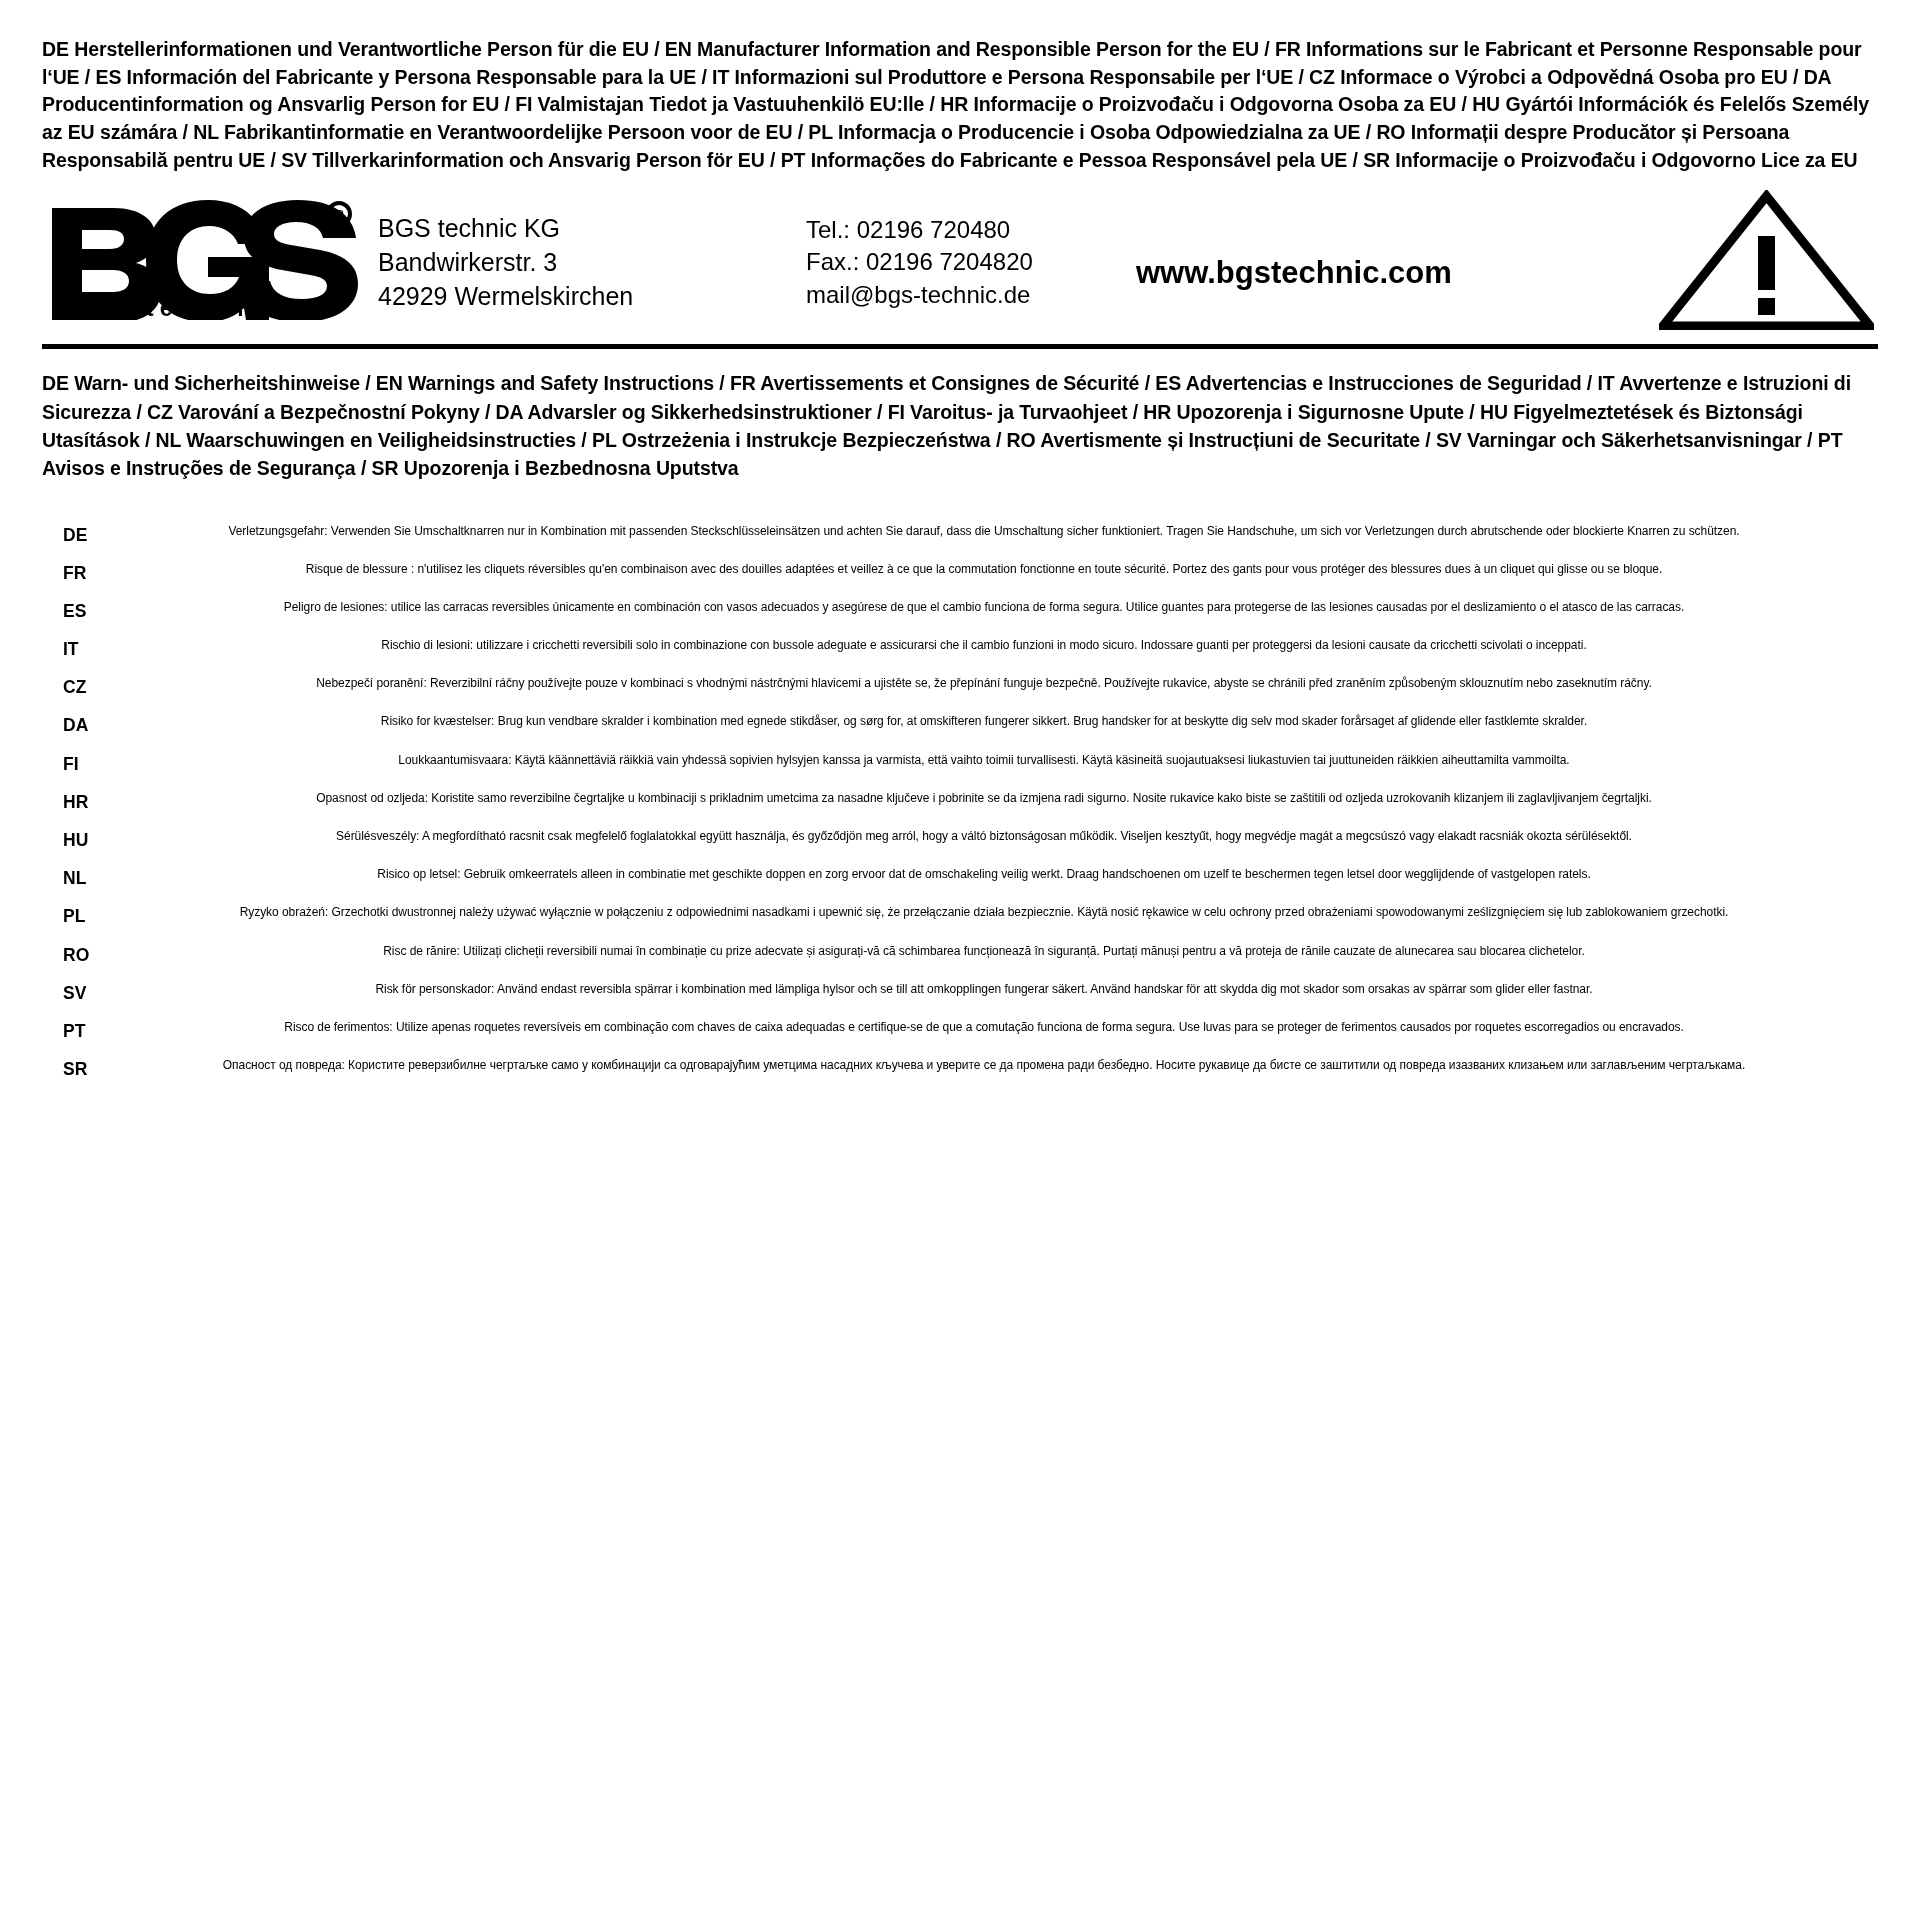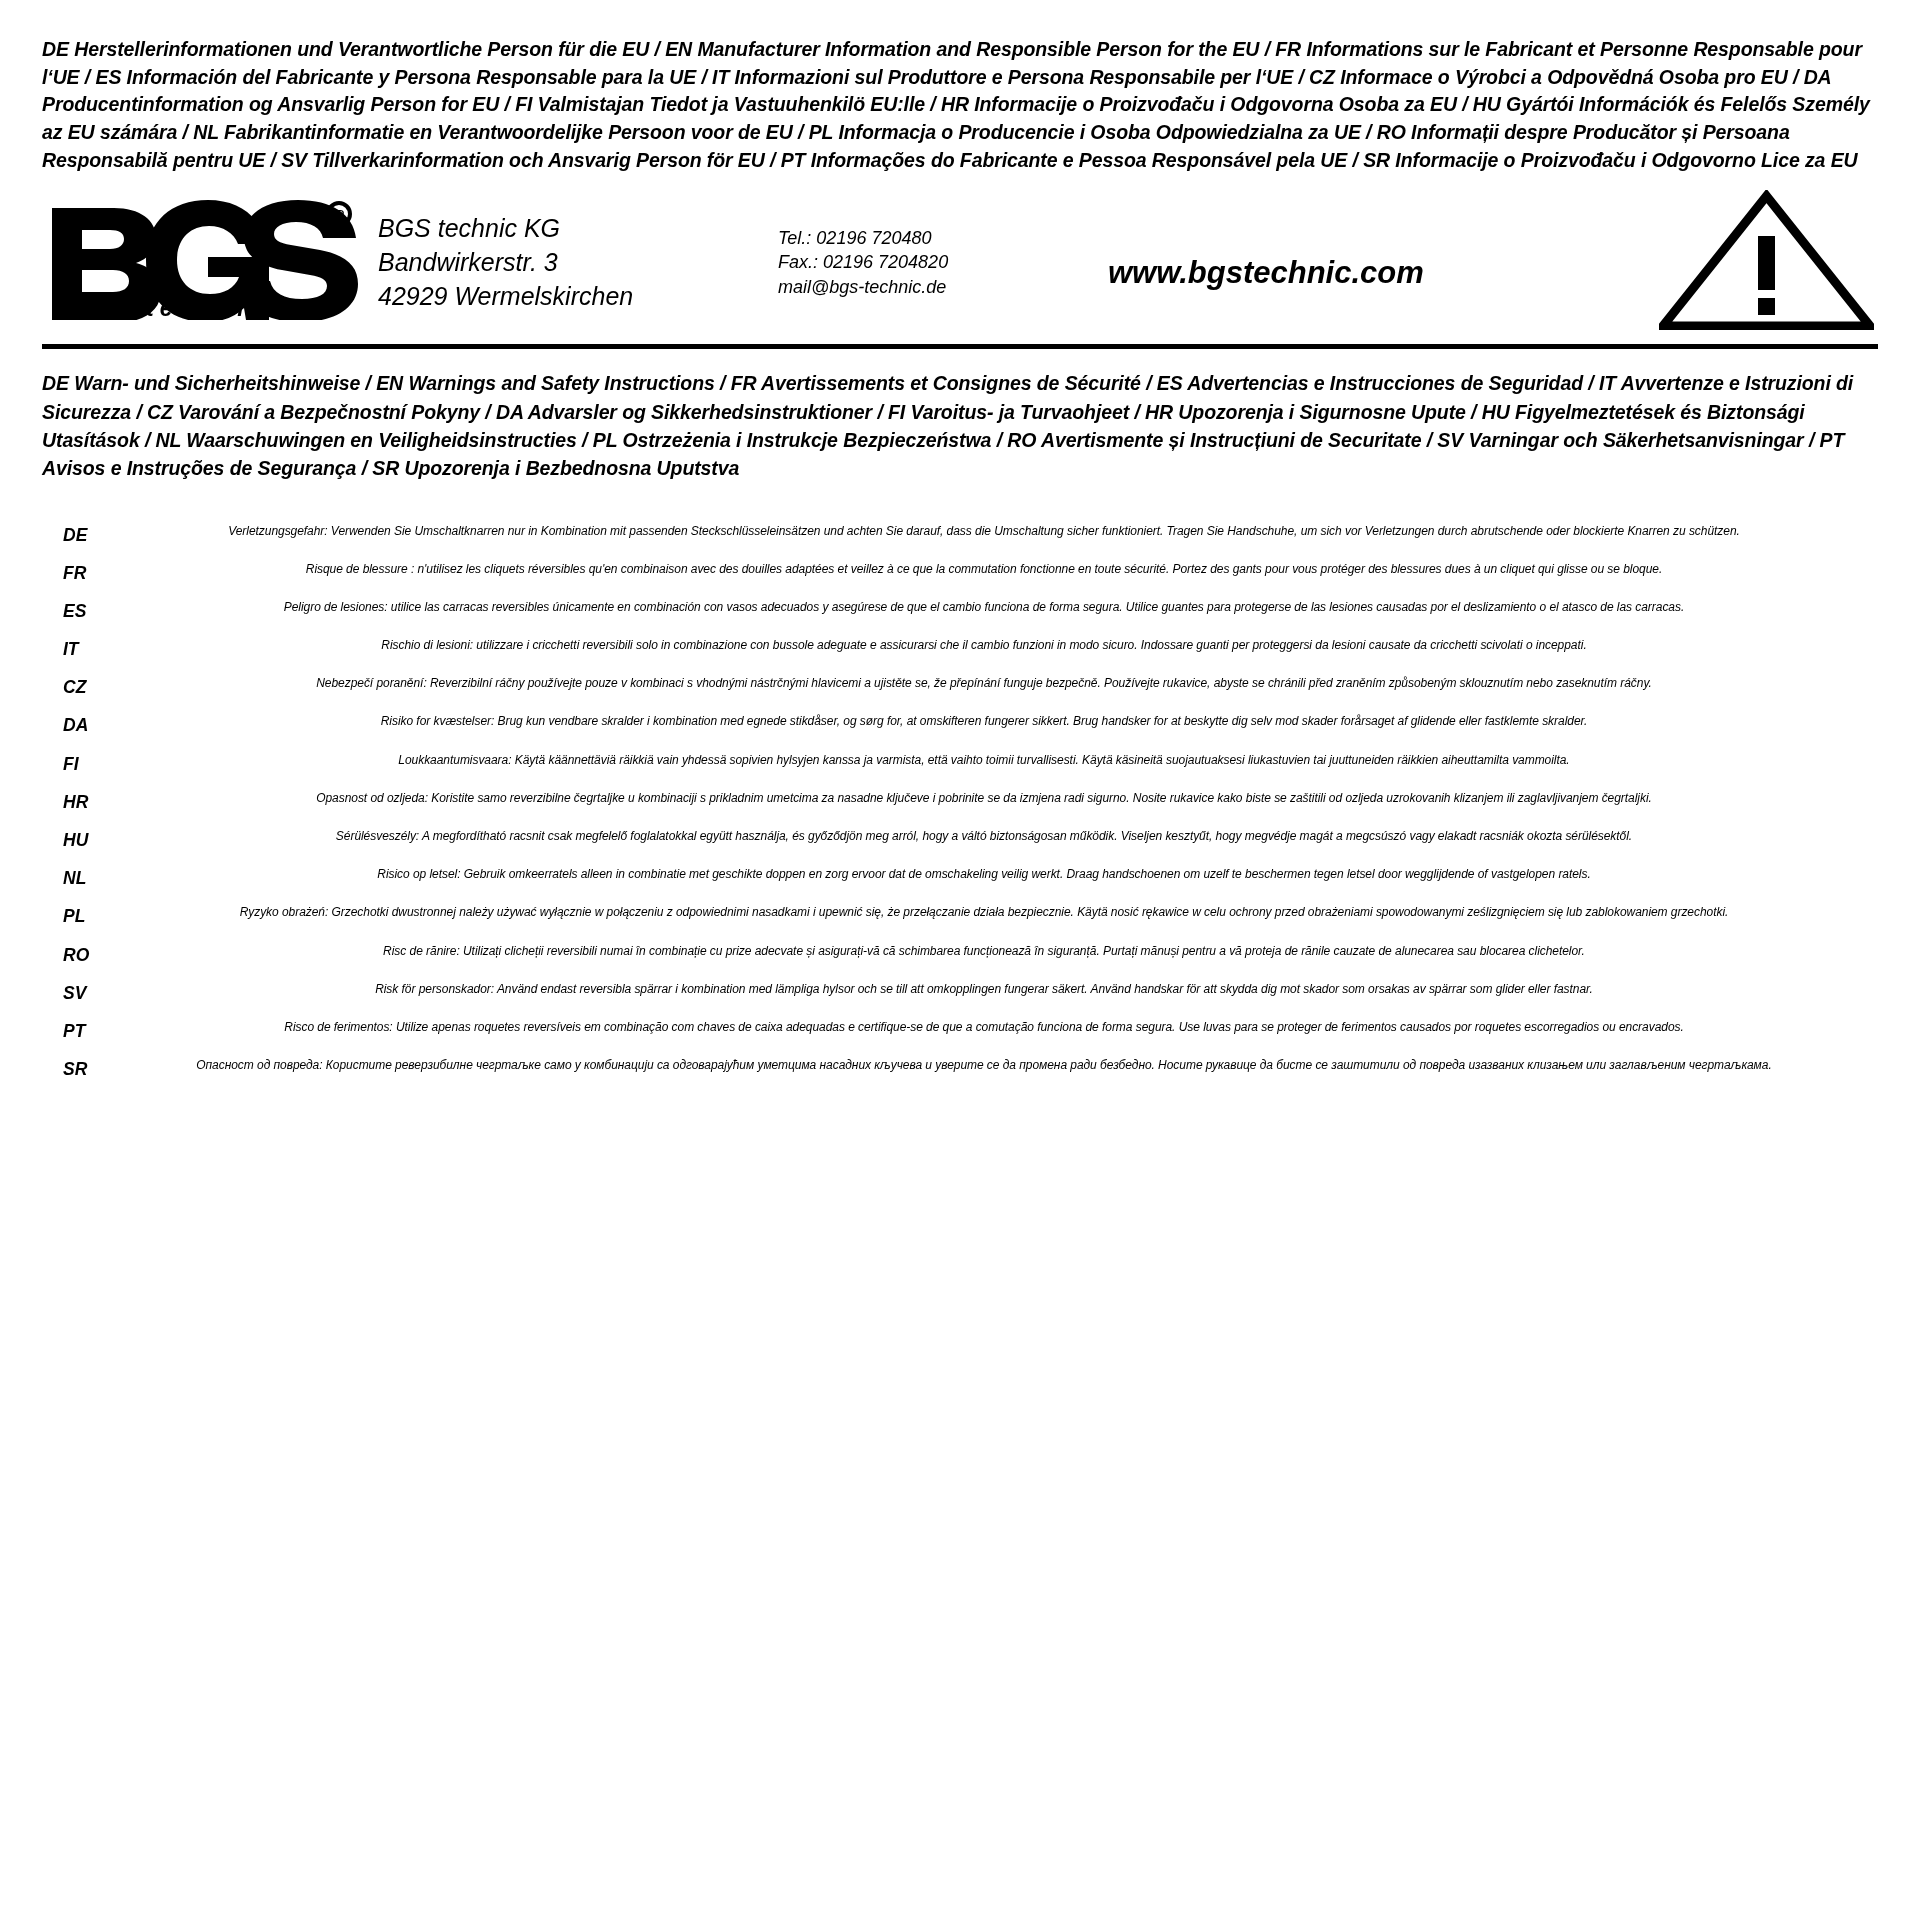"DE Herstellerinformationen und" .page { font-style: italic -> none }
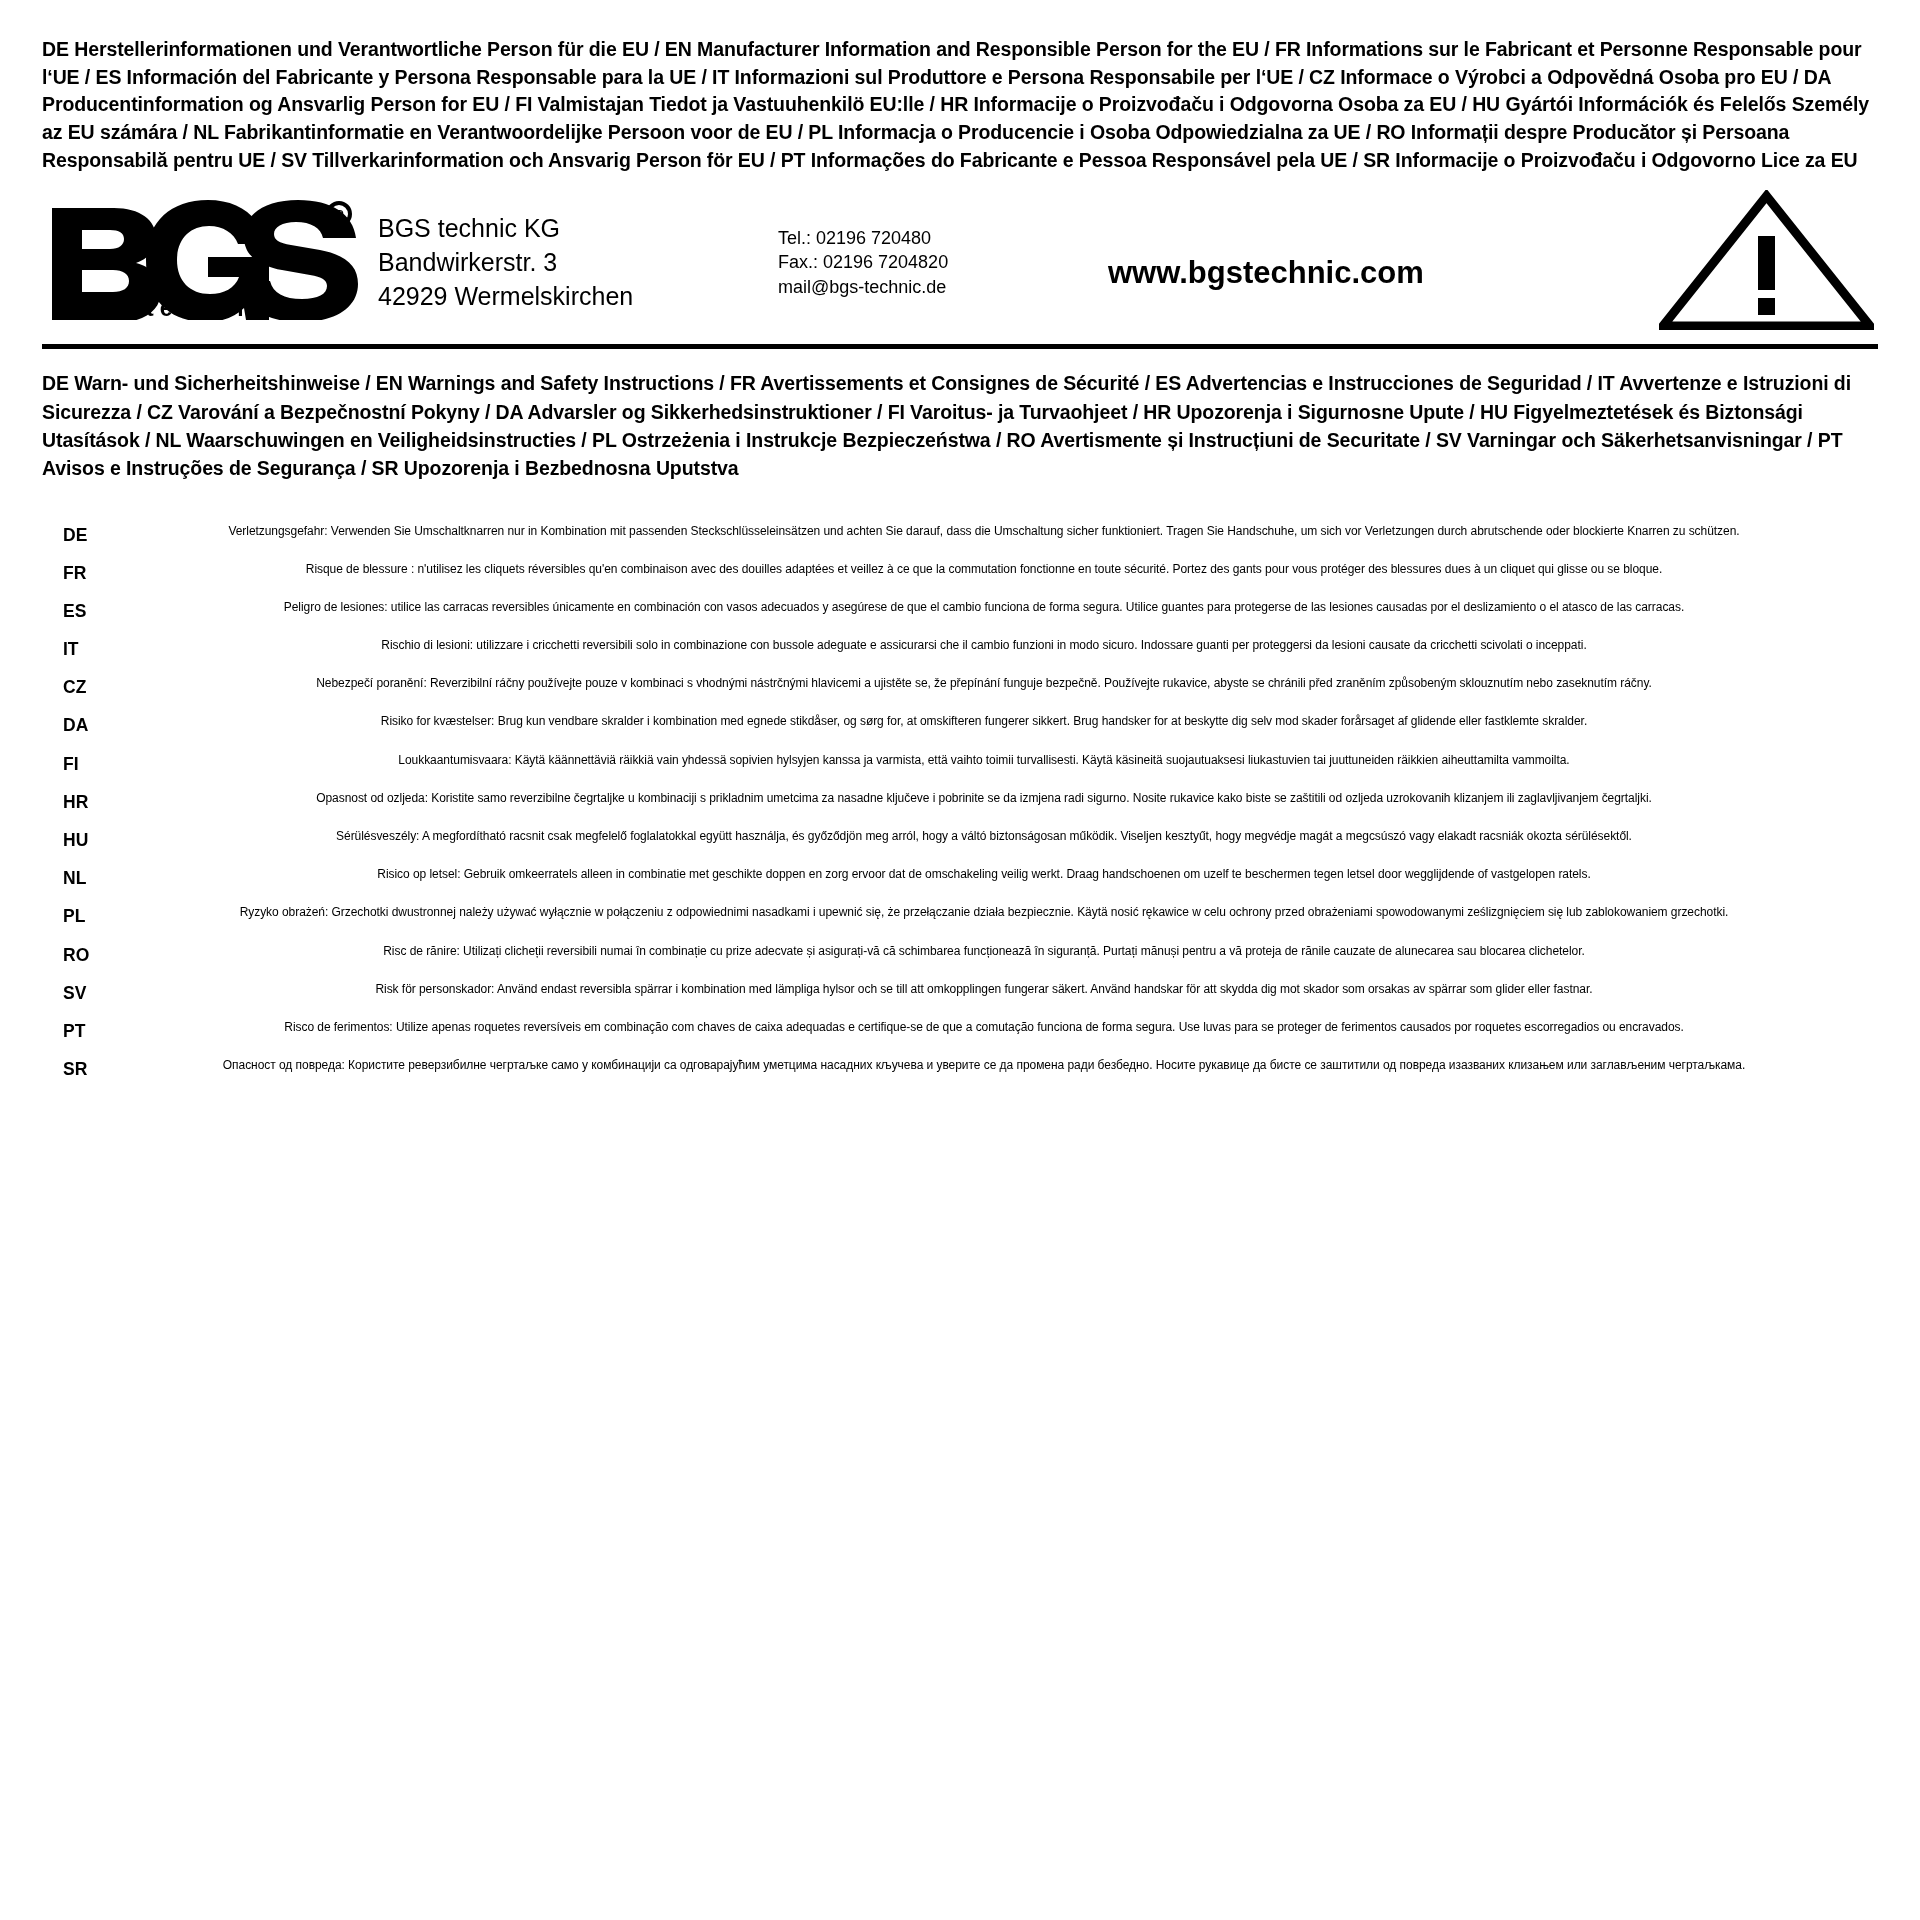"Tel.: 02196 720480" .tel-block { font-size: 18px -> 24px; margin-left: none -> 28px }
